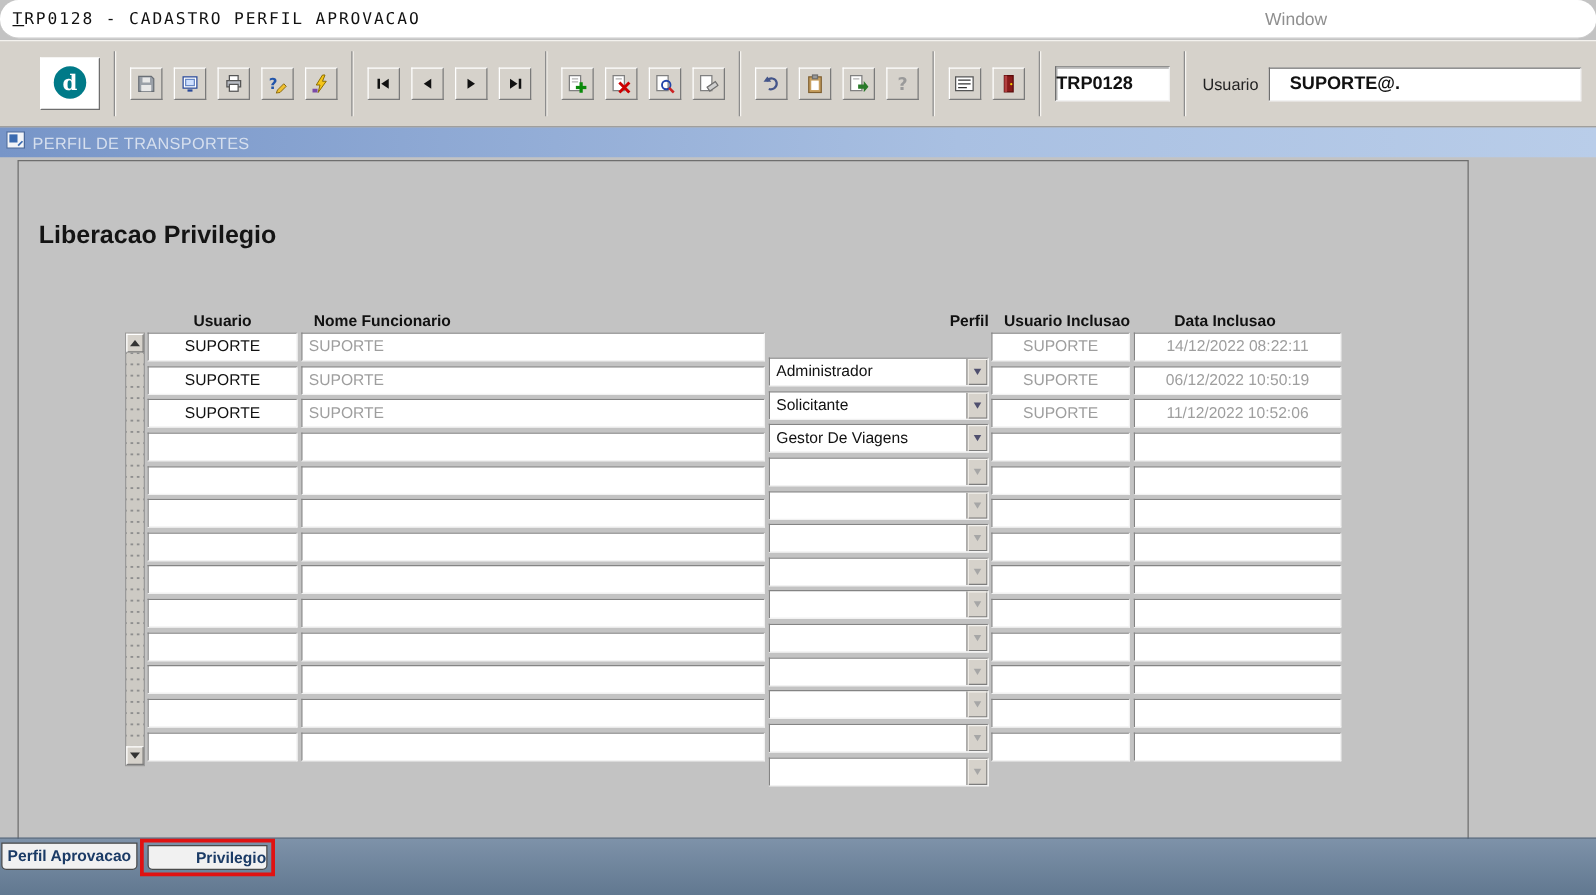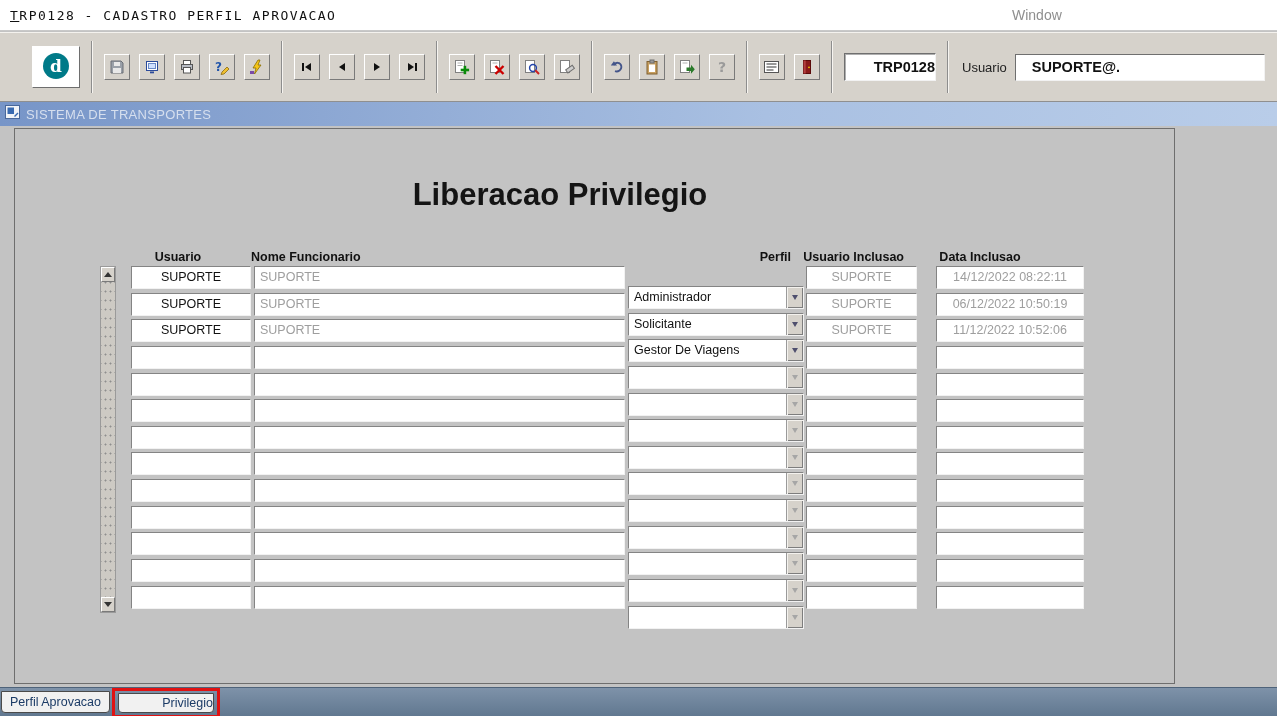"TRP0128 - CADASTRO PERFIL APROVACAO" .menubar { border-radius: none -> 15px }
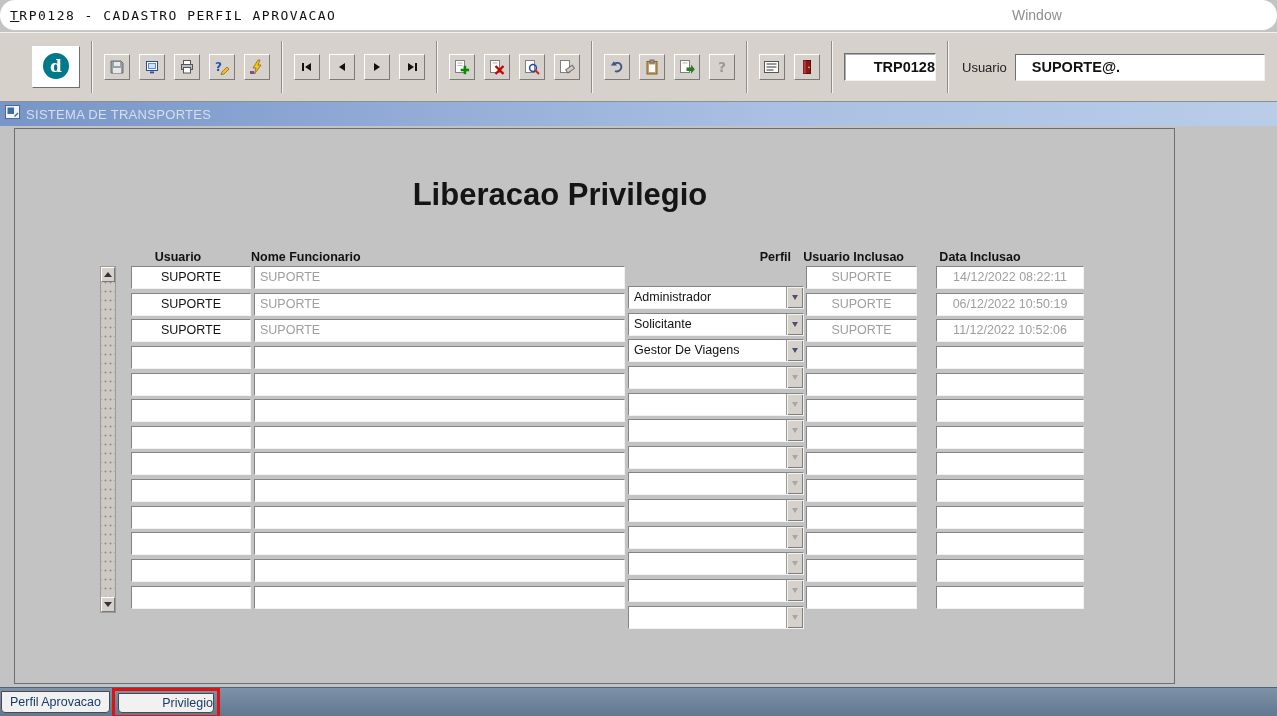"TRP0128" .code-box { text-align: right -> left }
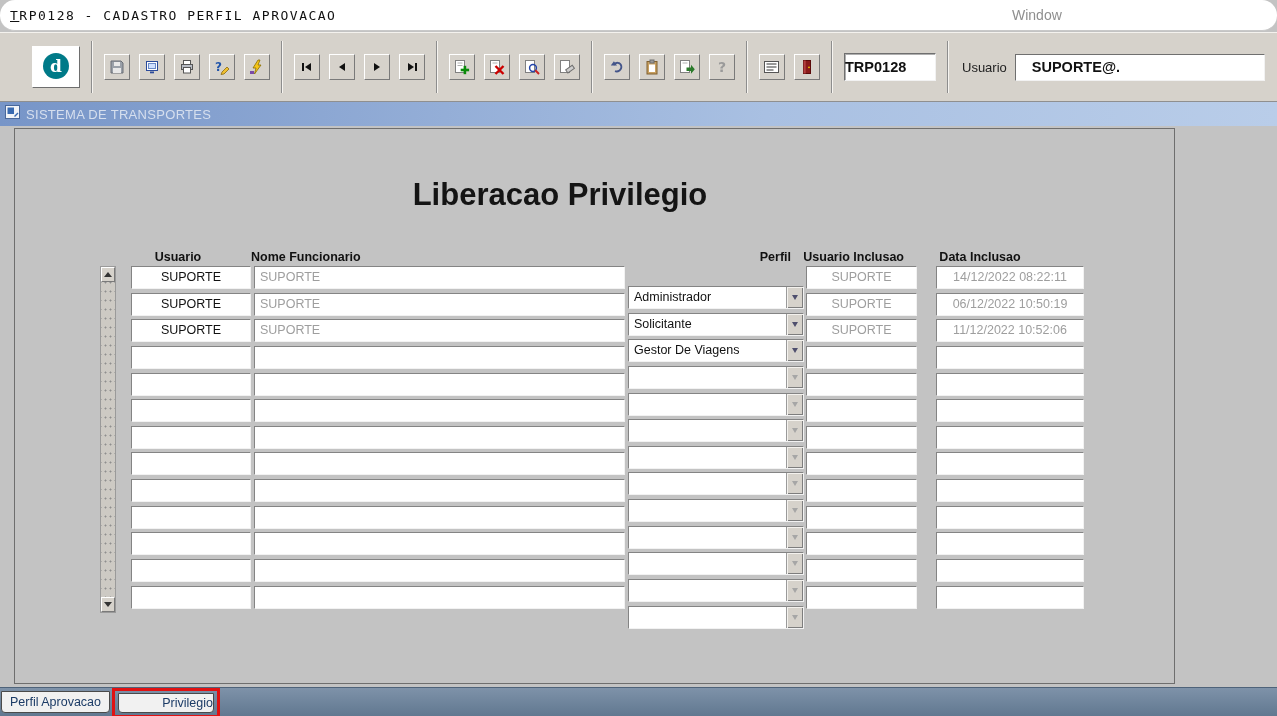"SISTEMA DE TRANSPORTES" span.wtitle-text { text: SISTEMA -> PERFIL }
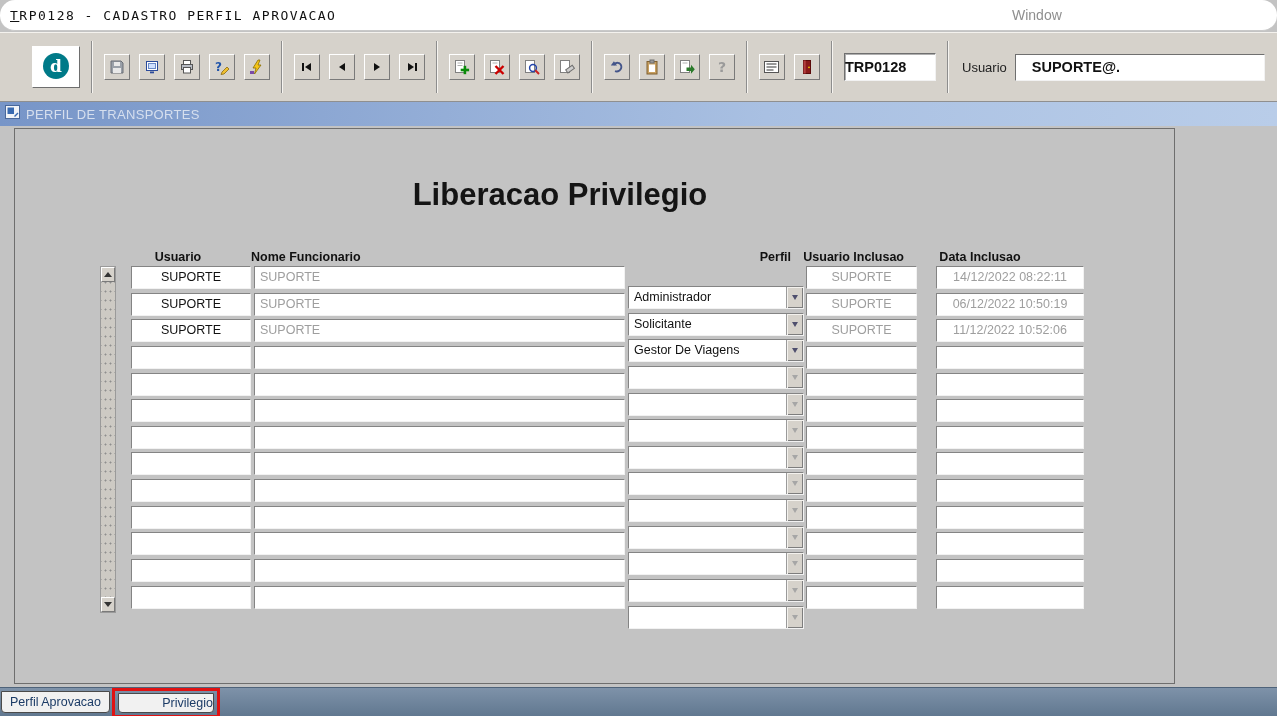"Liberacao Privilegio" .panel-title { font-size: 31px -> 20px; left: 0 -> 16px; text-align: center -> left }
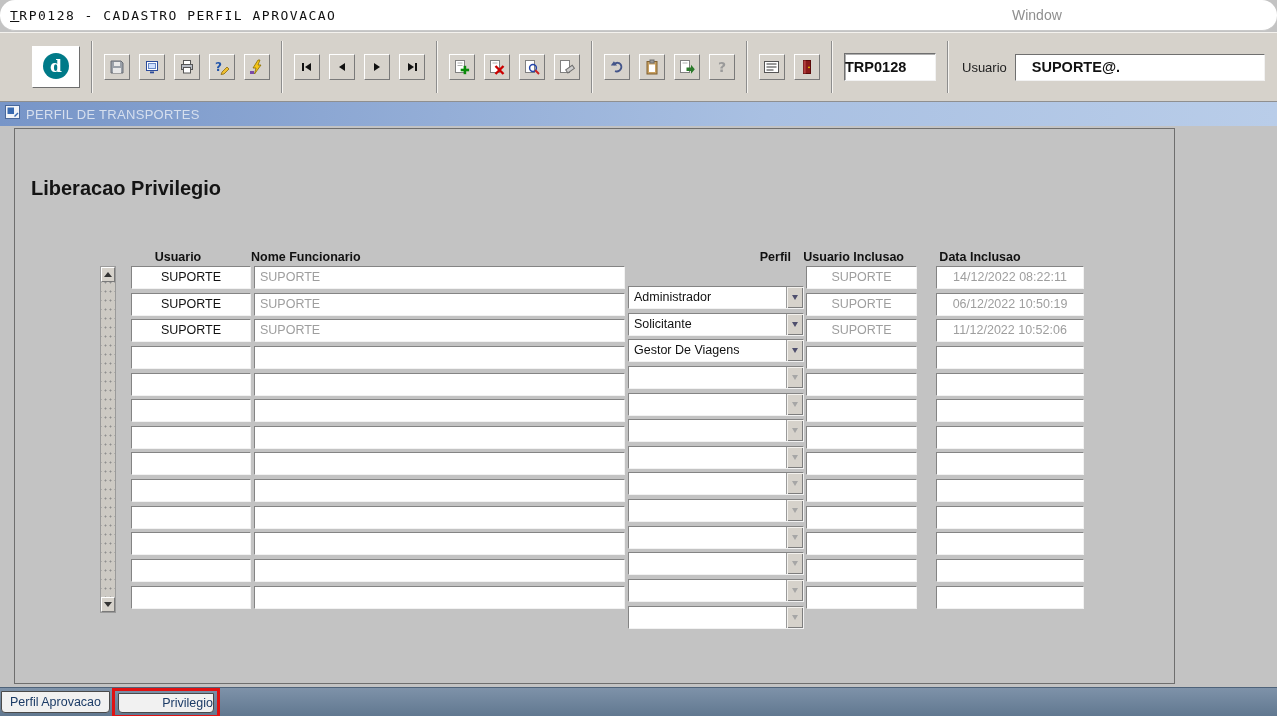"SUPORTE" .grid-rows { left: 116px -> 103px }
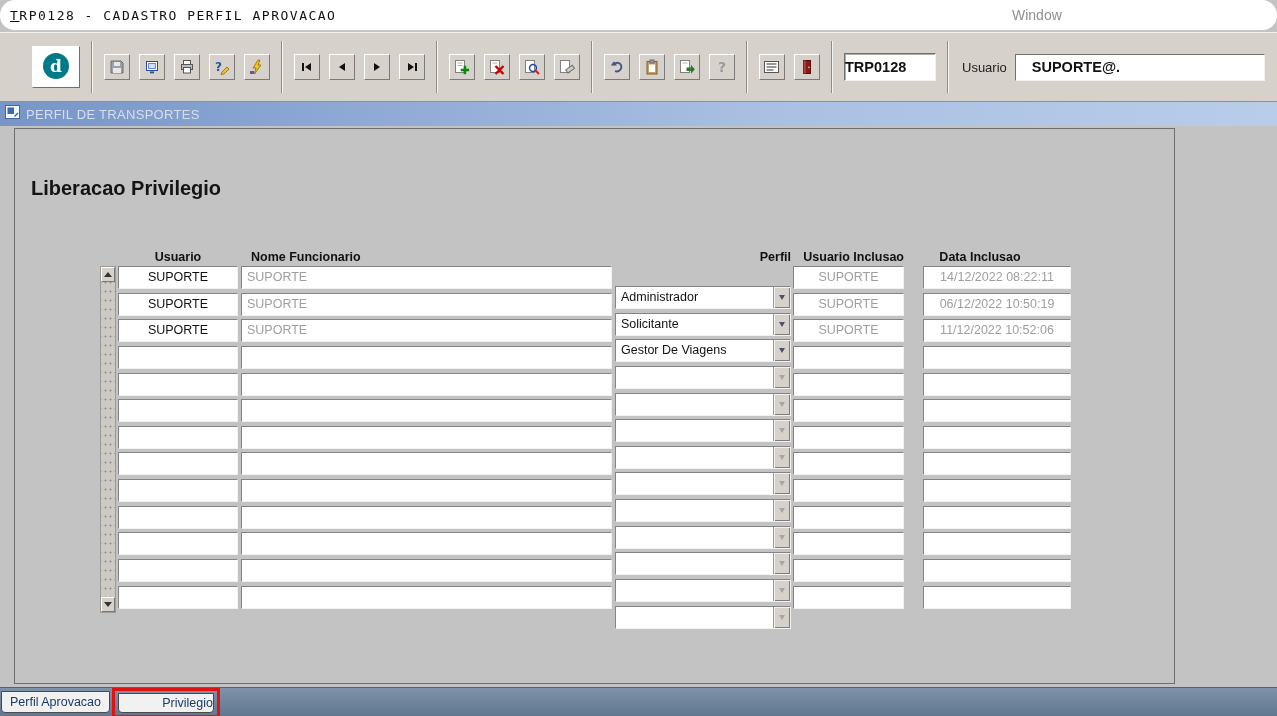"14/12/2022 08:22:11" .c-data { margin-left: 19px -> 3px; width: 148px -> 166px }
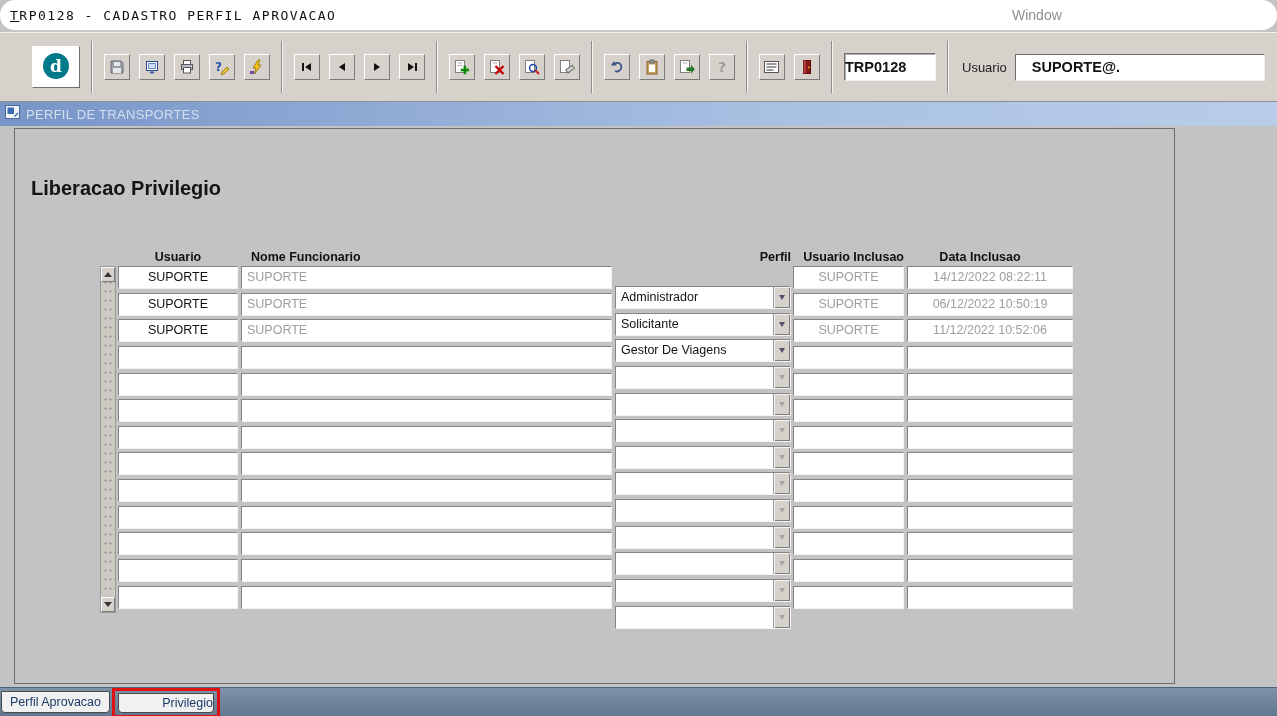"Perfil Aprovacao" .tabbar { font-weight: none -> bold; height: 29px -> 46px }
